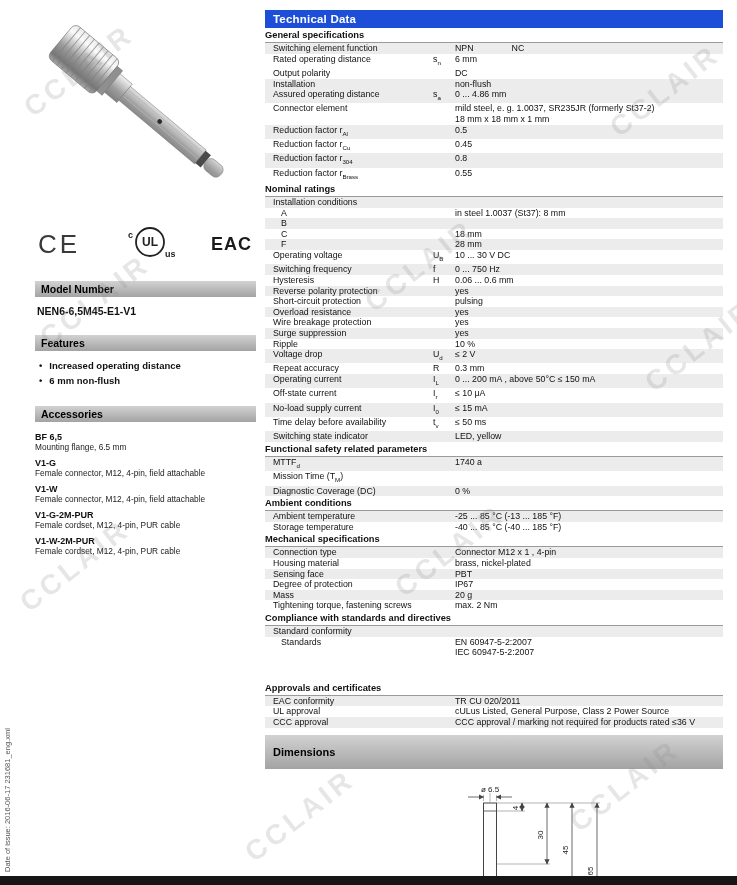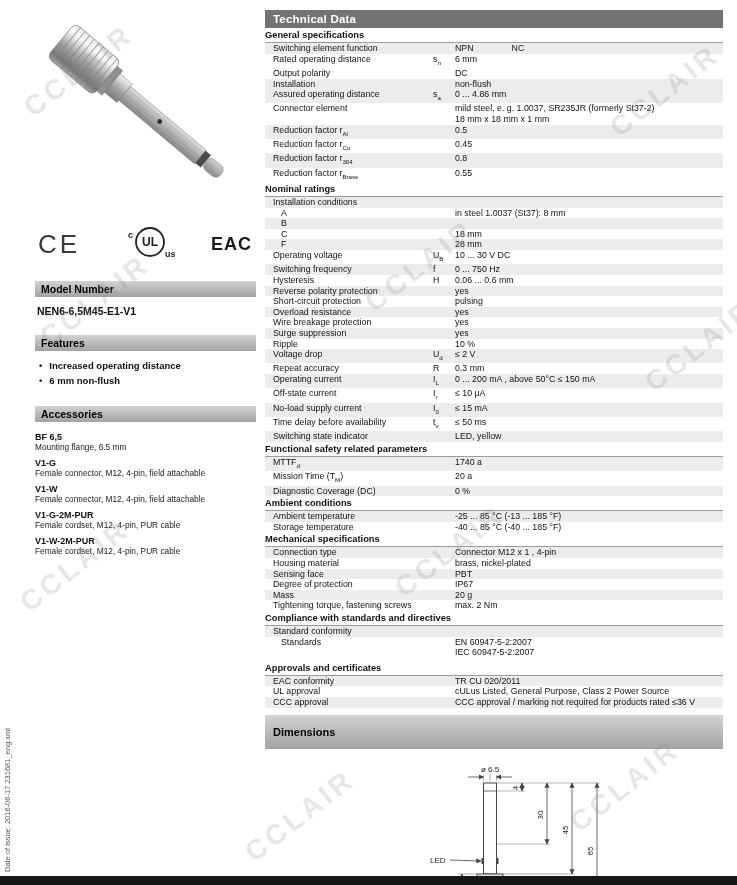"Technical Data" .title-bar { background: #737373 -> #1d4ed8 }
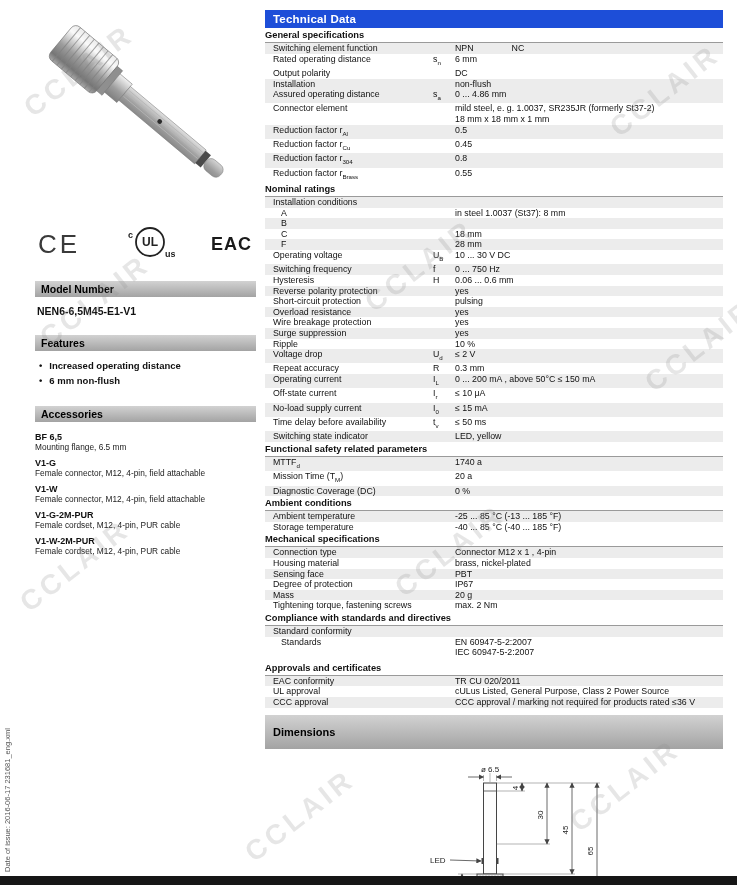"20 a" span.val { html: <span>20 a</span> -> none }
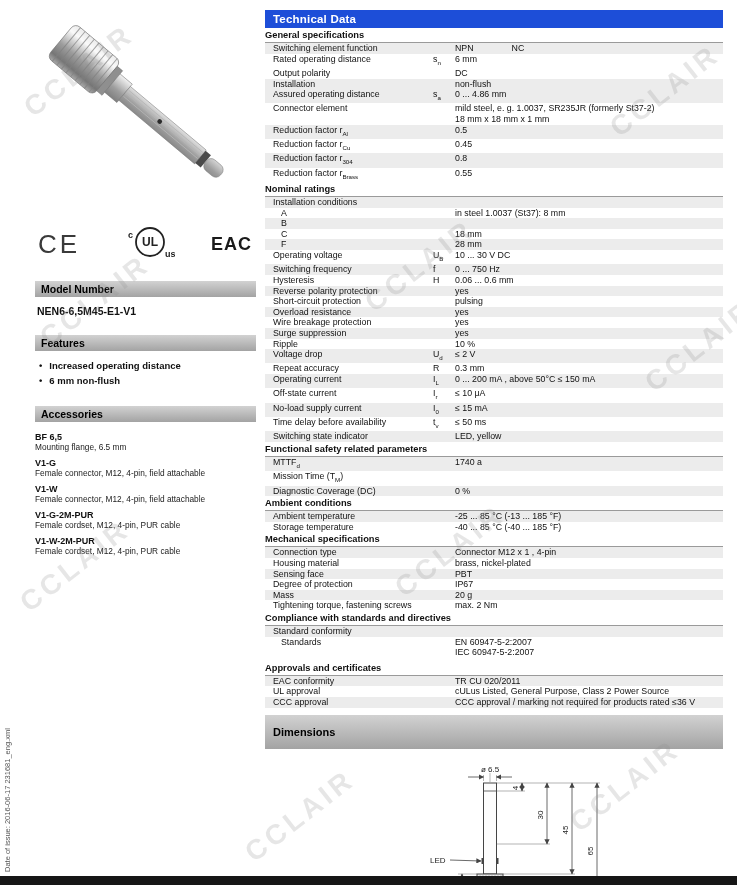"Approvals and certificates" .sec-head.gap { margin-top: 4px -> 24px }
